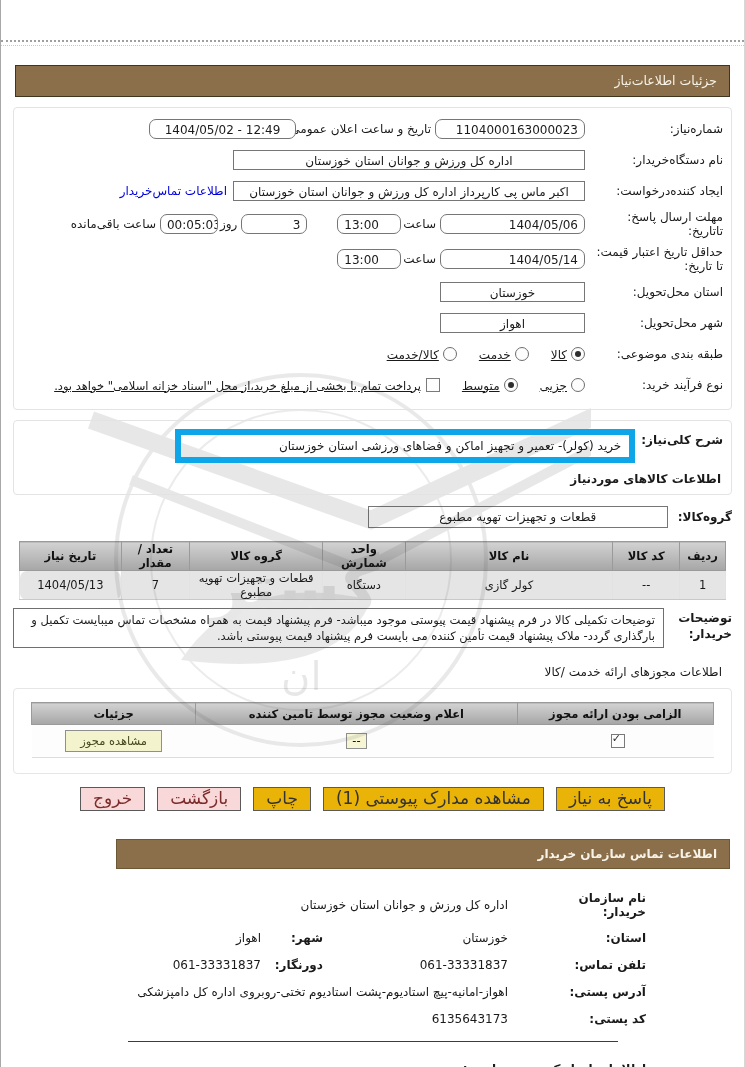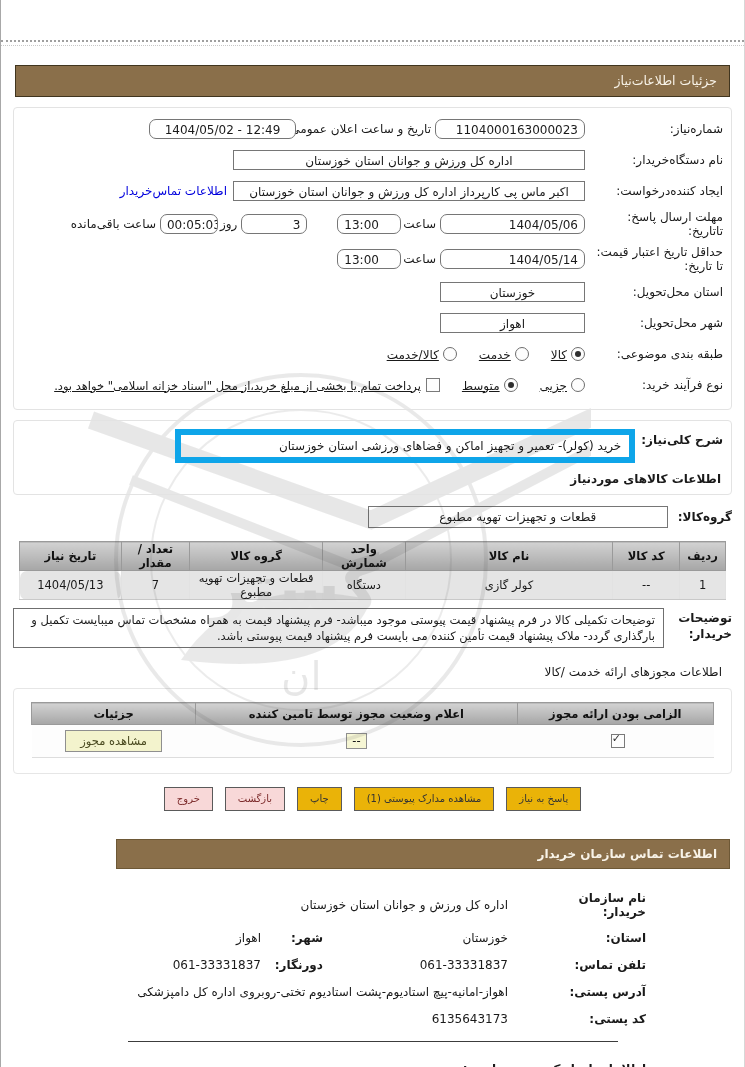"خروج" .btn { font-size: 10px -> 17px }
